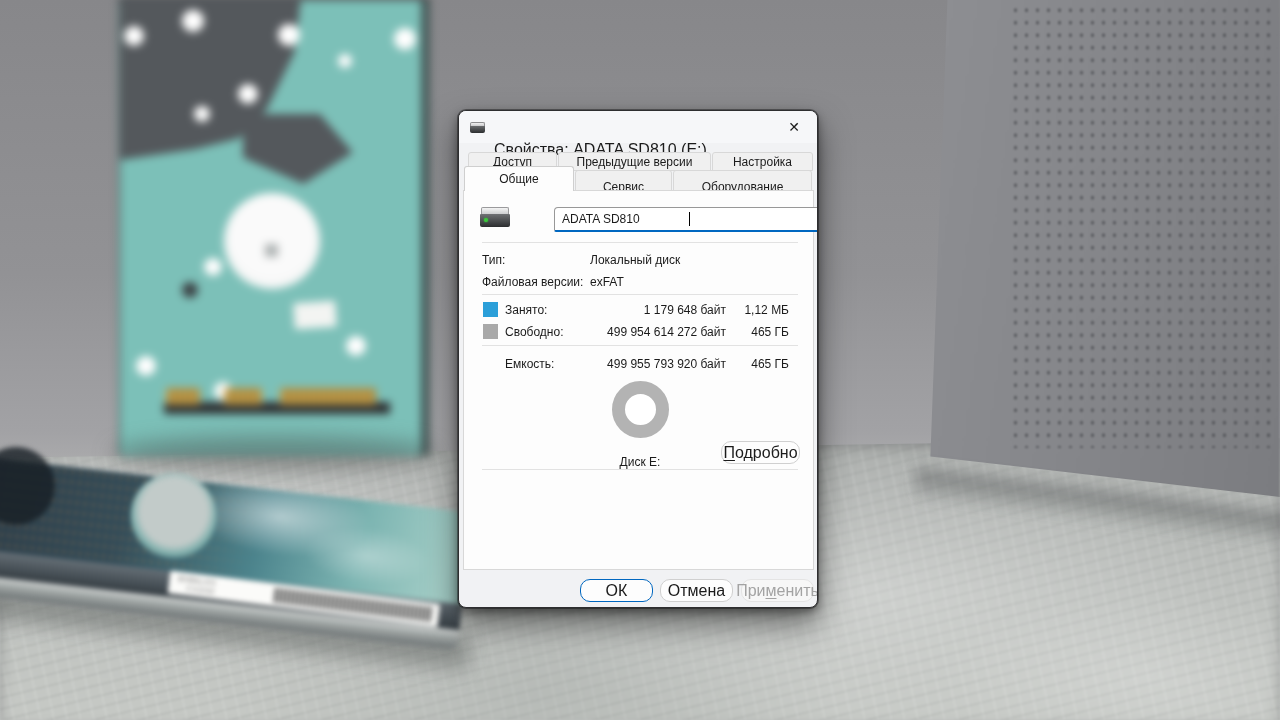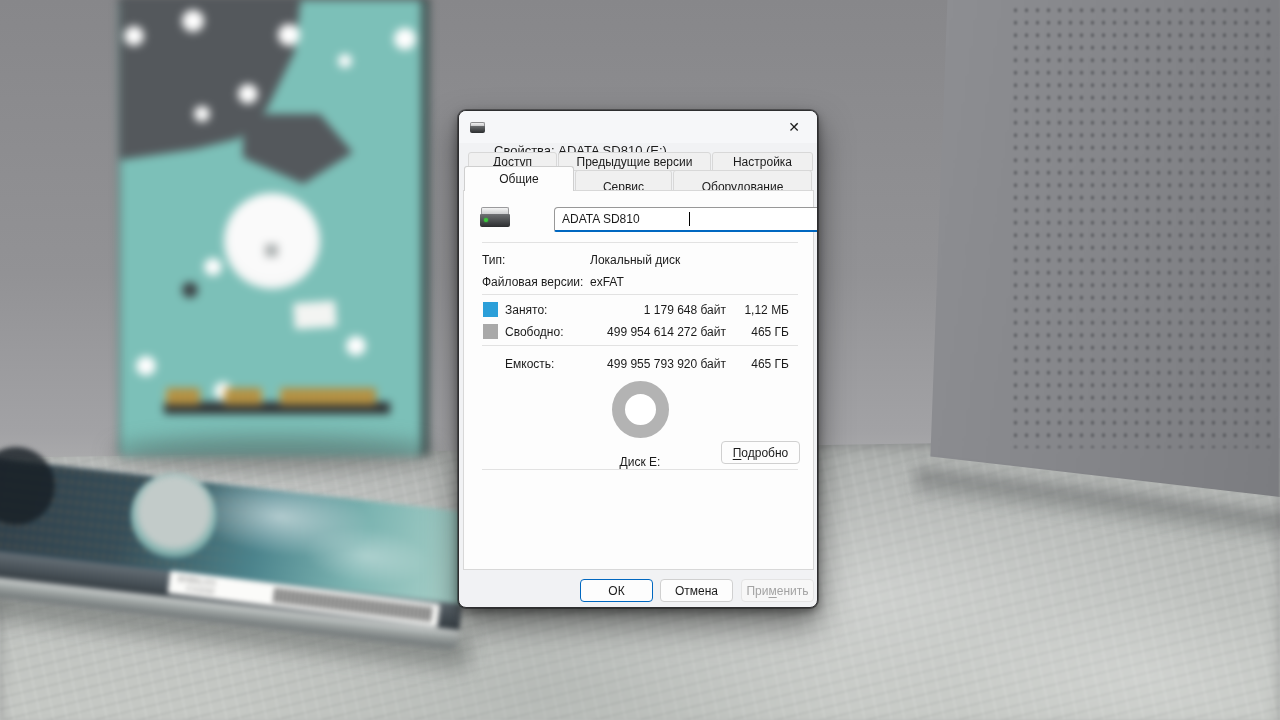"Свойства: ADATA SD810 (E:)" .title-text { font-size: 13px -> 16px }
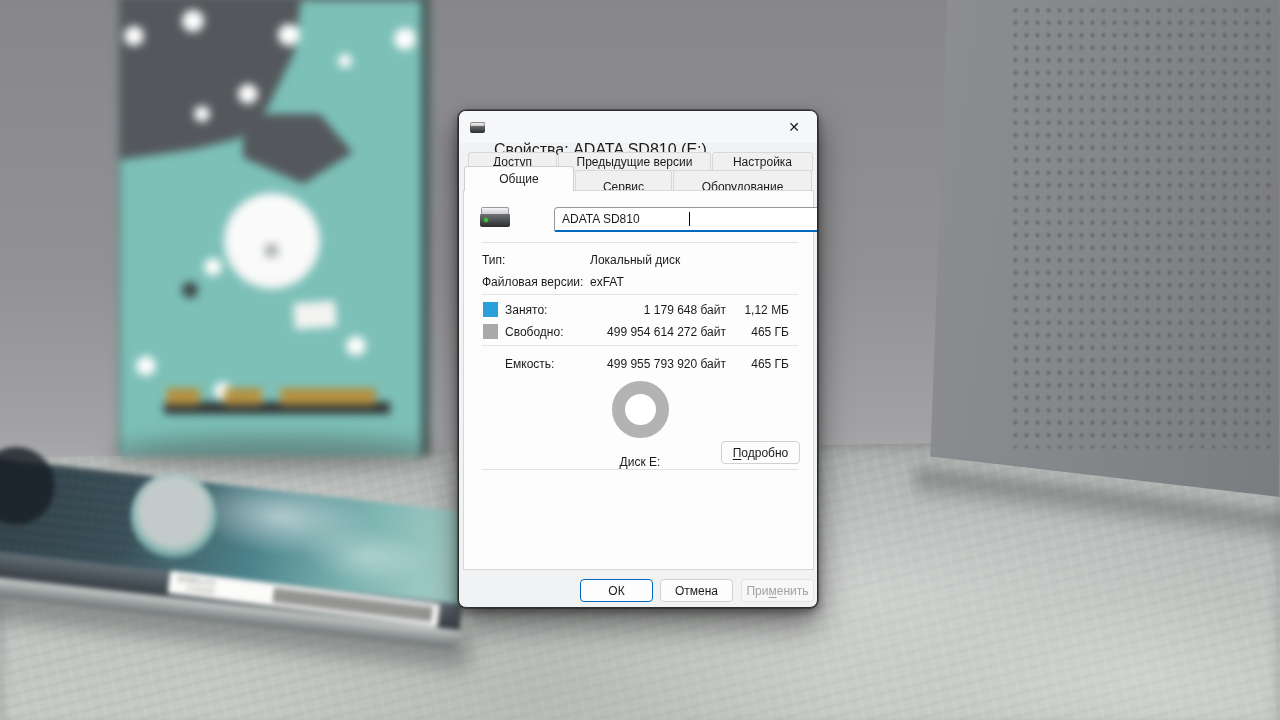"Подробно" .btn { border-radius: 4px -> 10px; font-size: 12px -> 16px }
